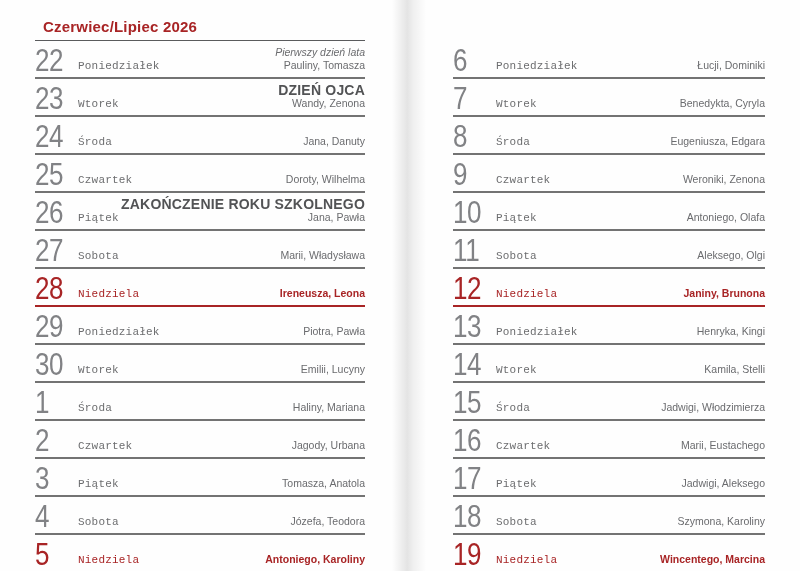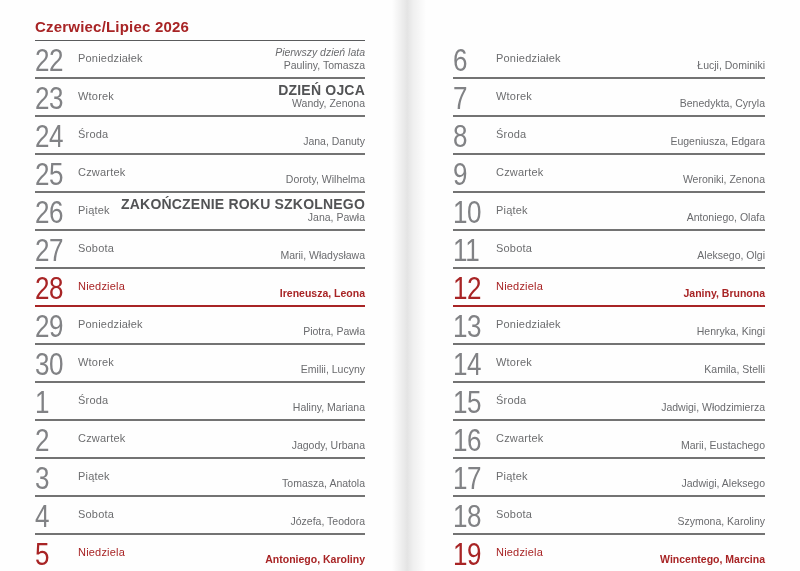"Czerwiec/Lipiec 2026" .page-header .title { margin-left: none -> 8px }
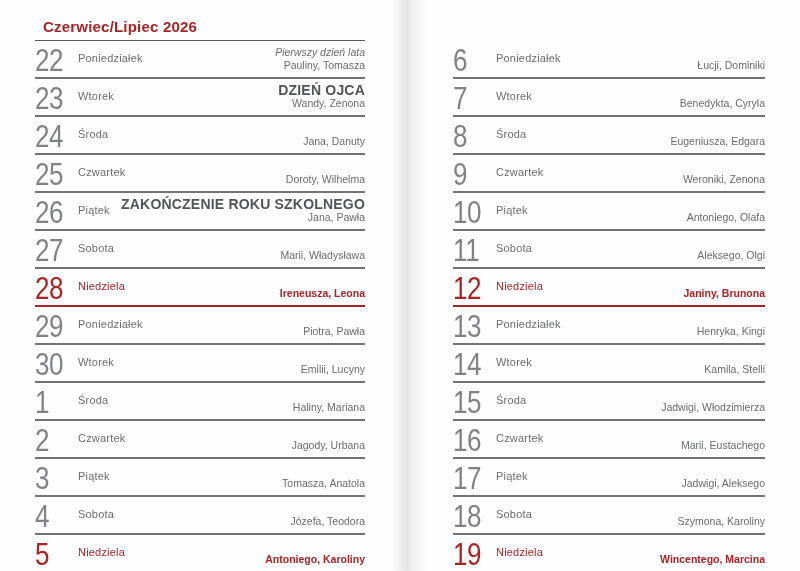"Poniedziałek" .day-row .weekday { bottom: 13px -> 5px; font-family: none -> Liberation Mono, monospace }
